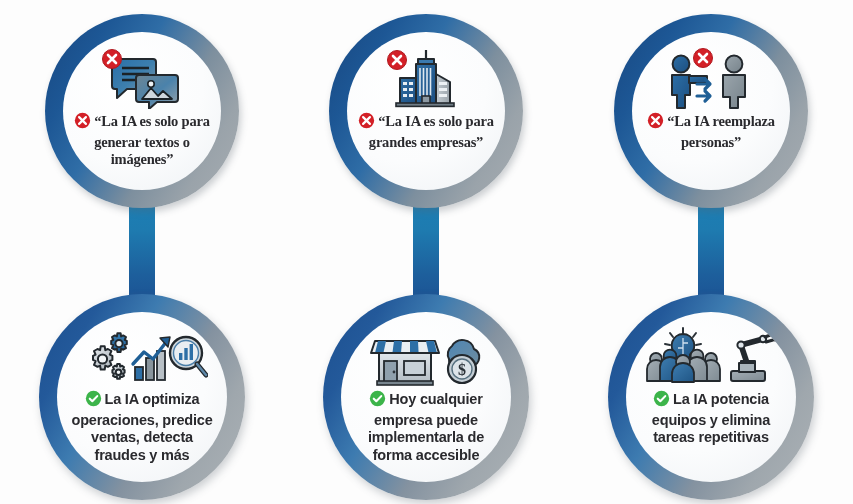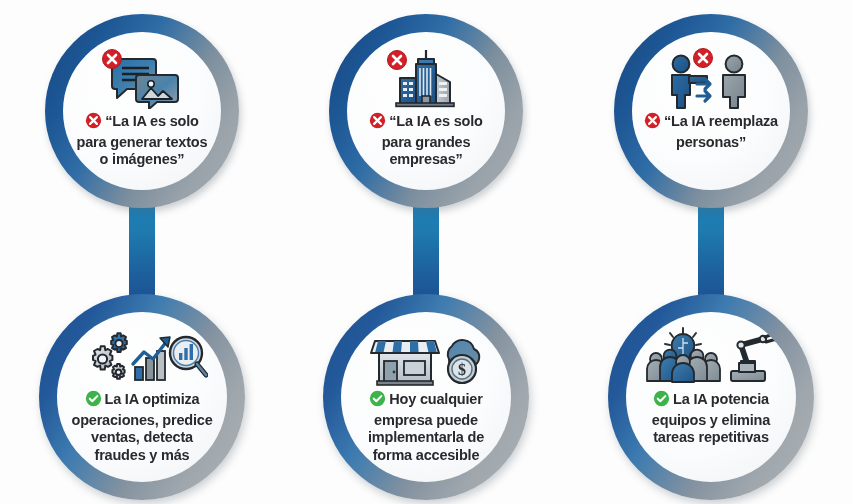"“La IA es solo para" .badge-top .caption { font-family: none -> Liberation Serif, serif }
